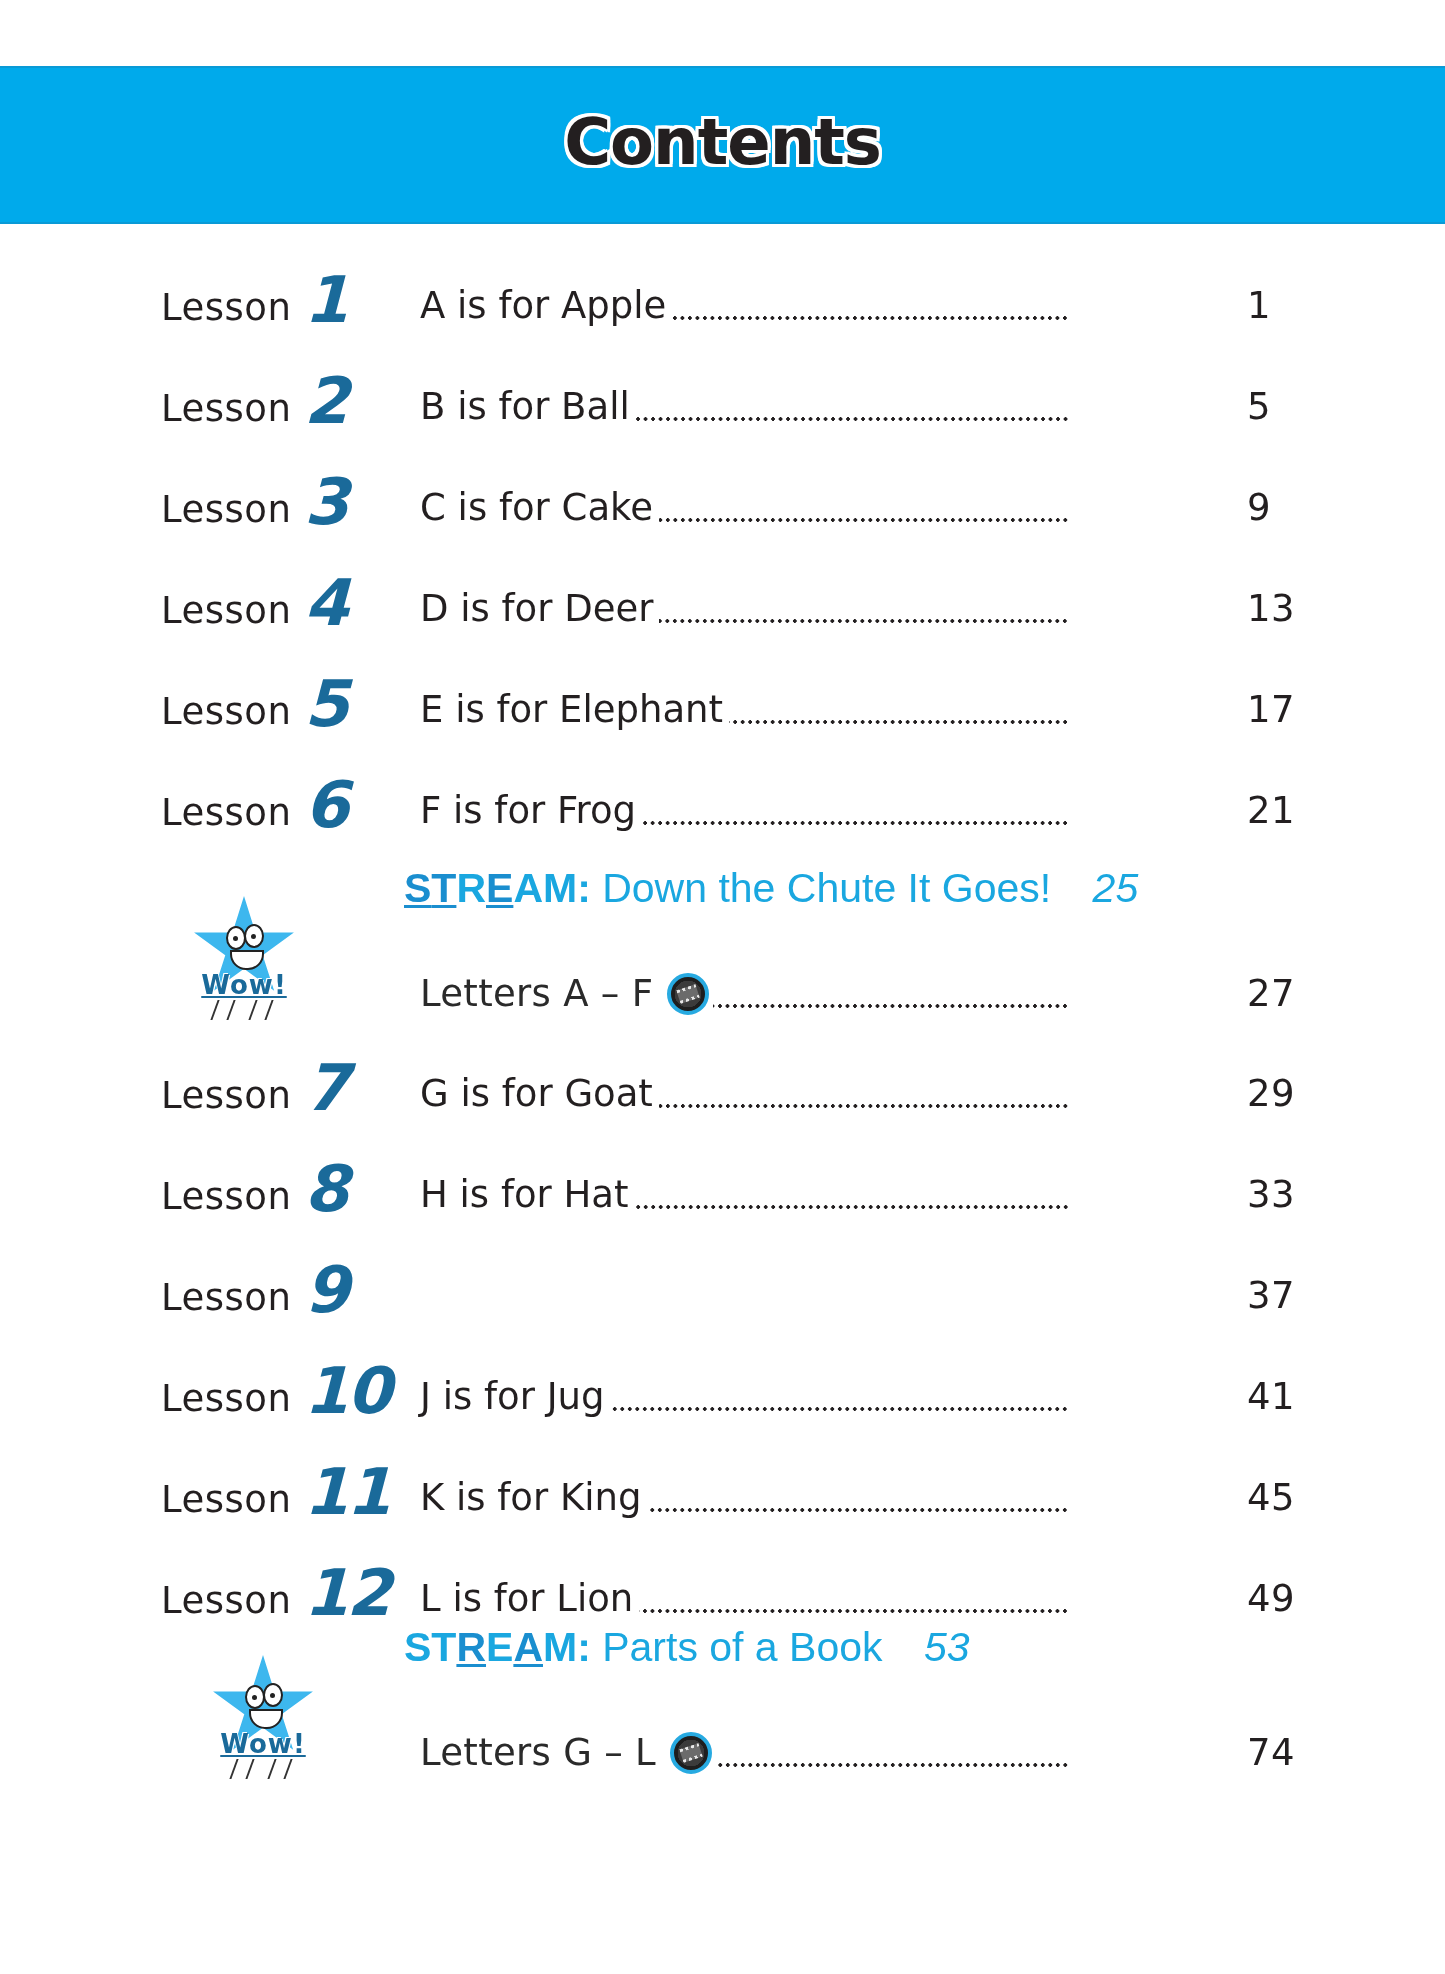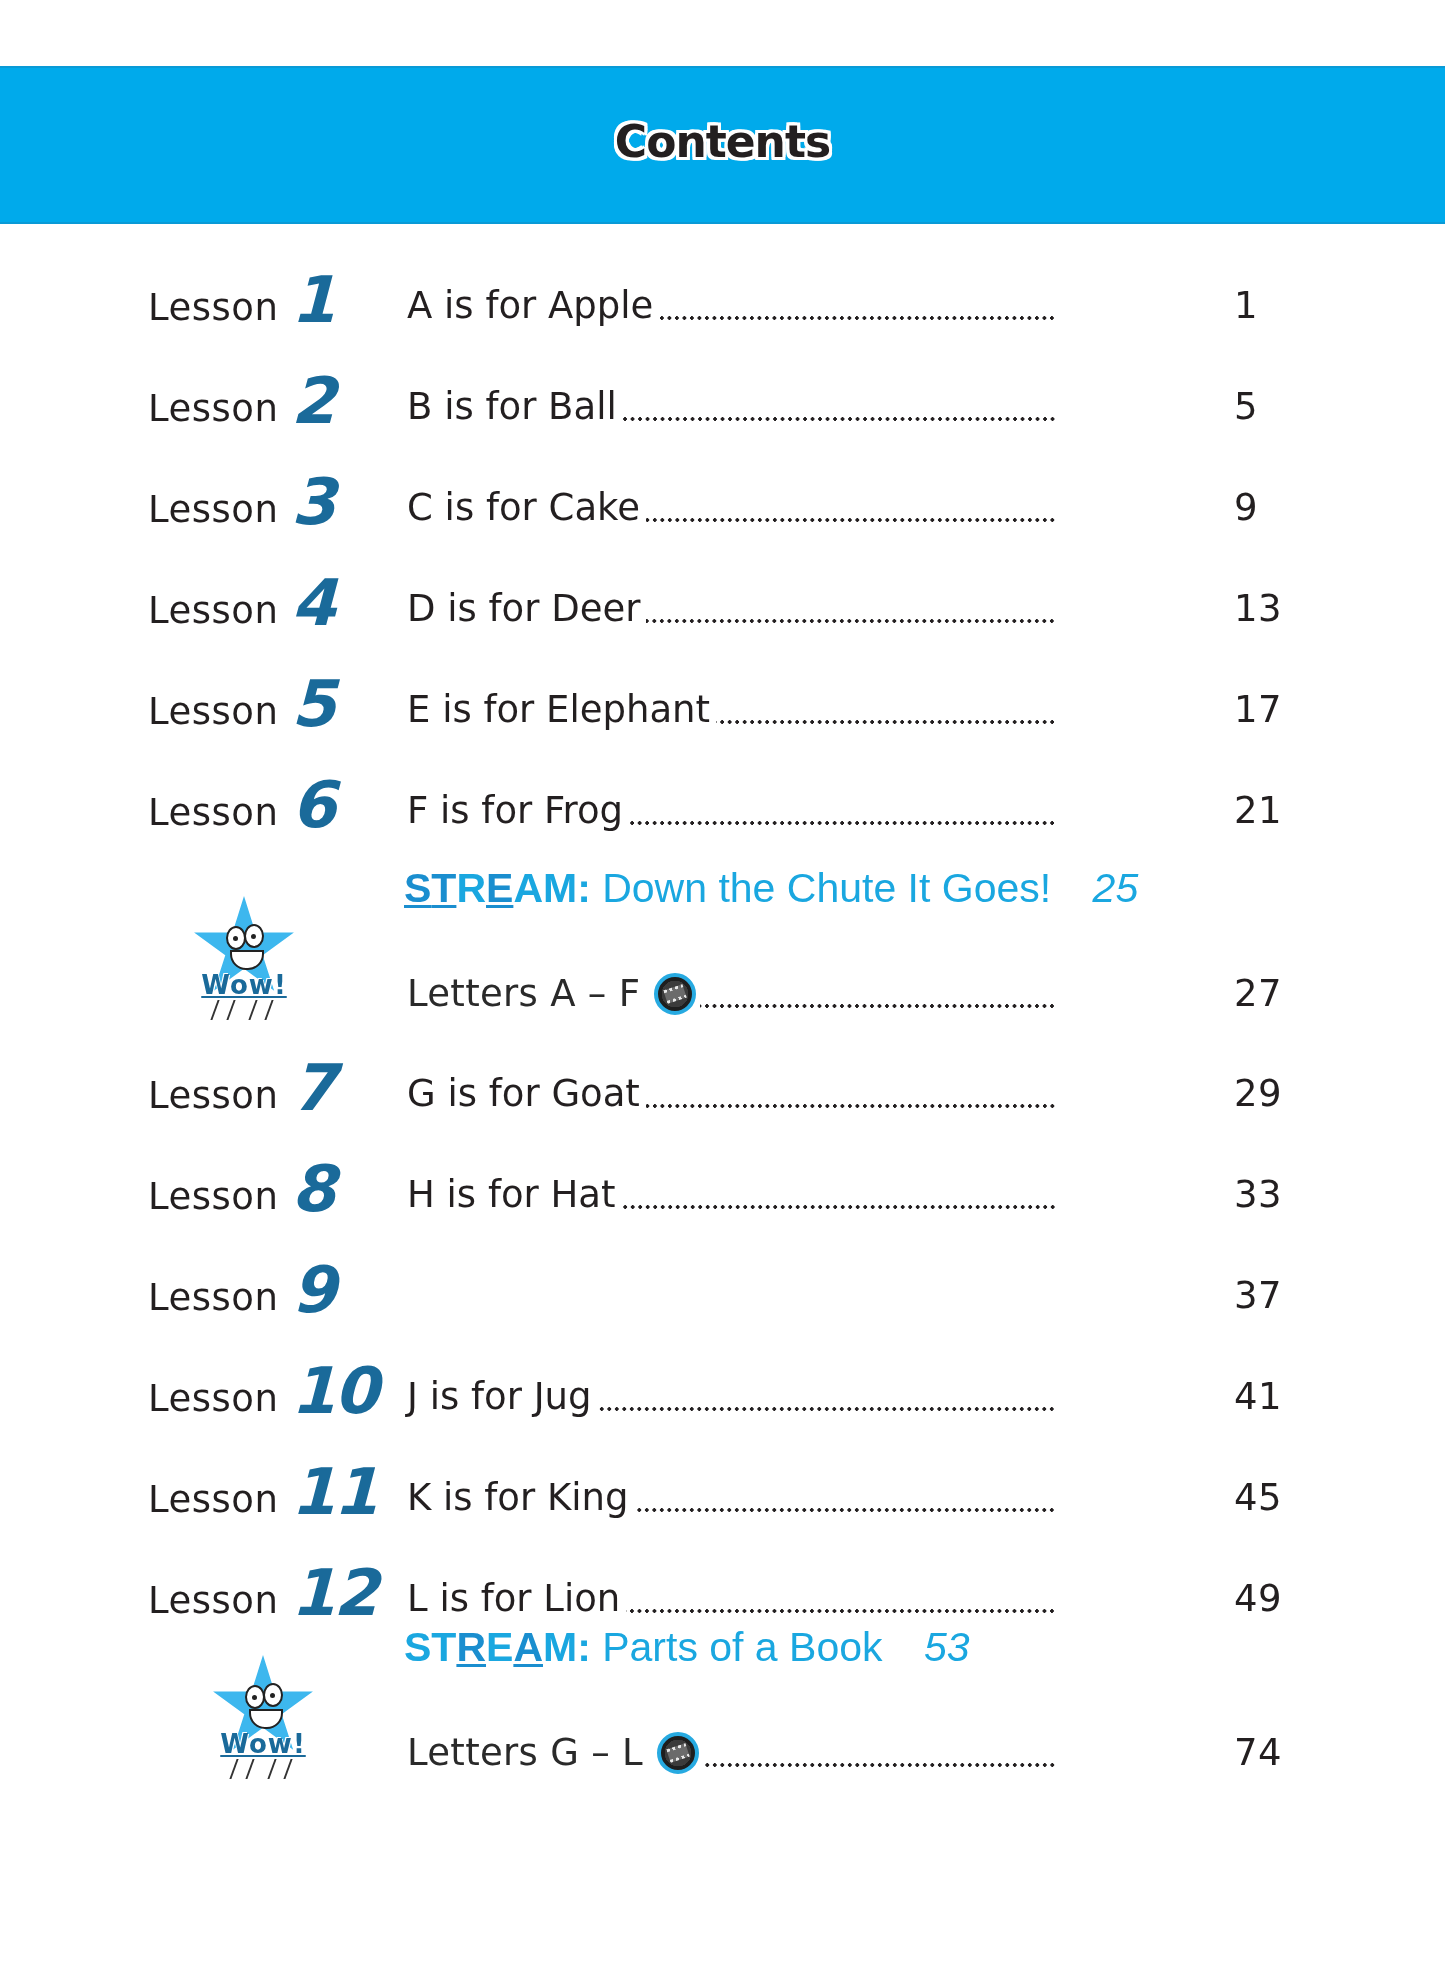"Contents" .header-title { font-size: 44px -> 64px }
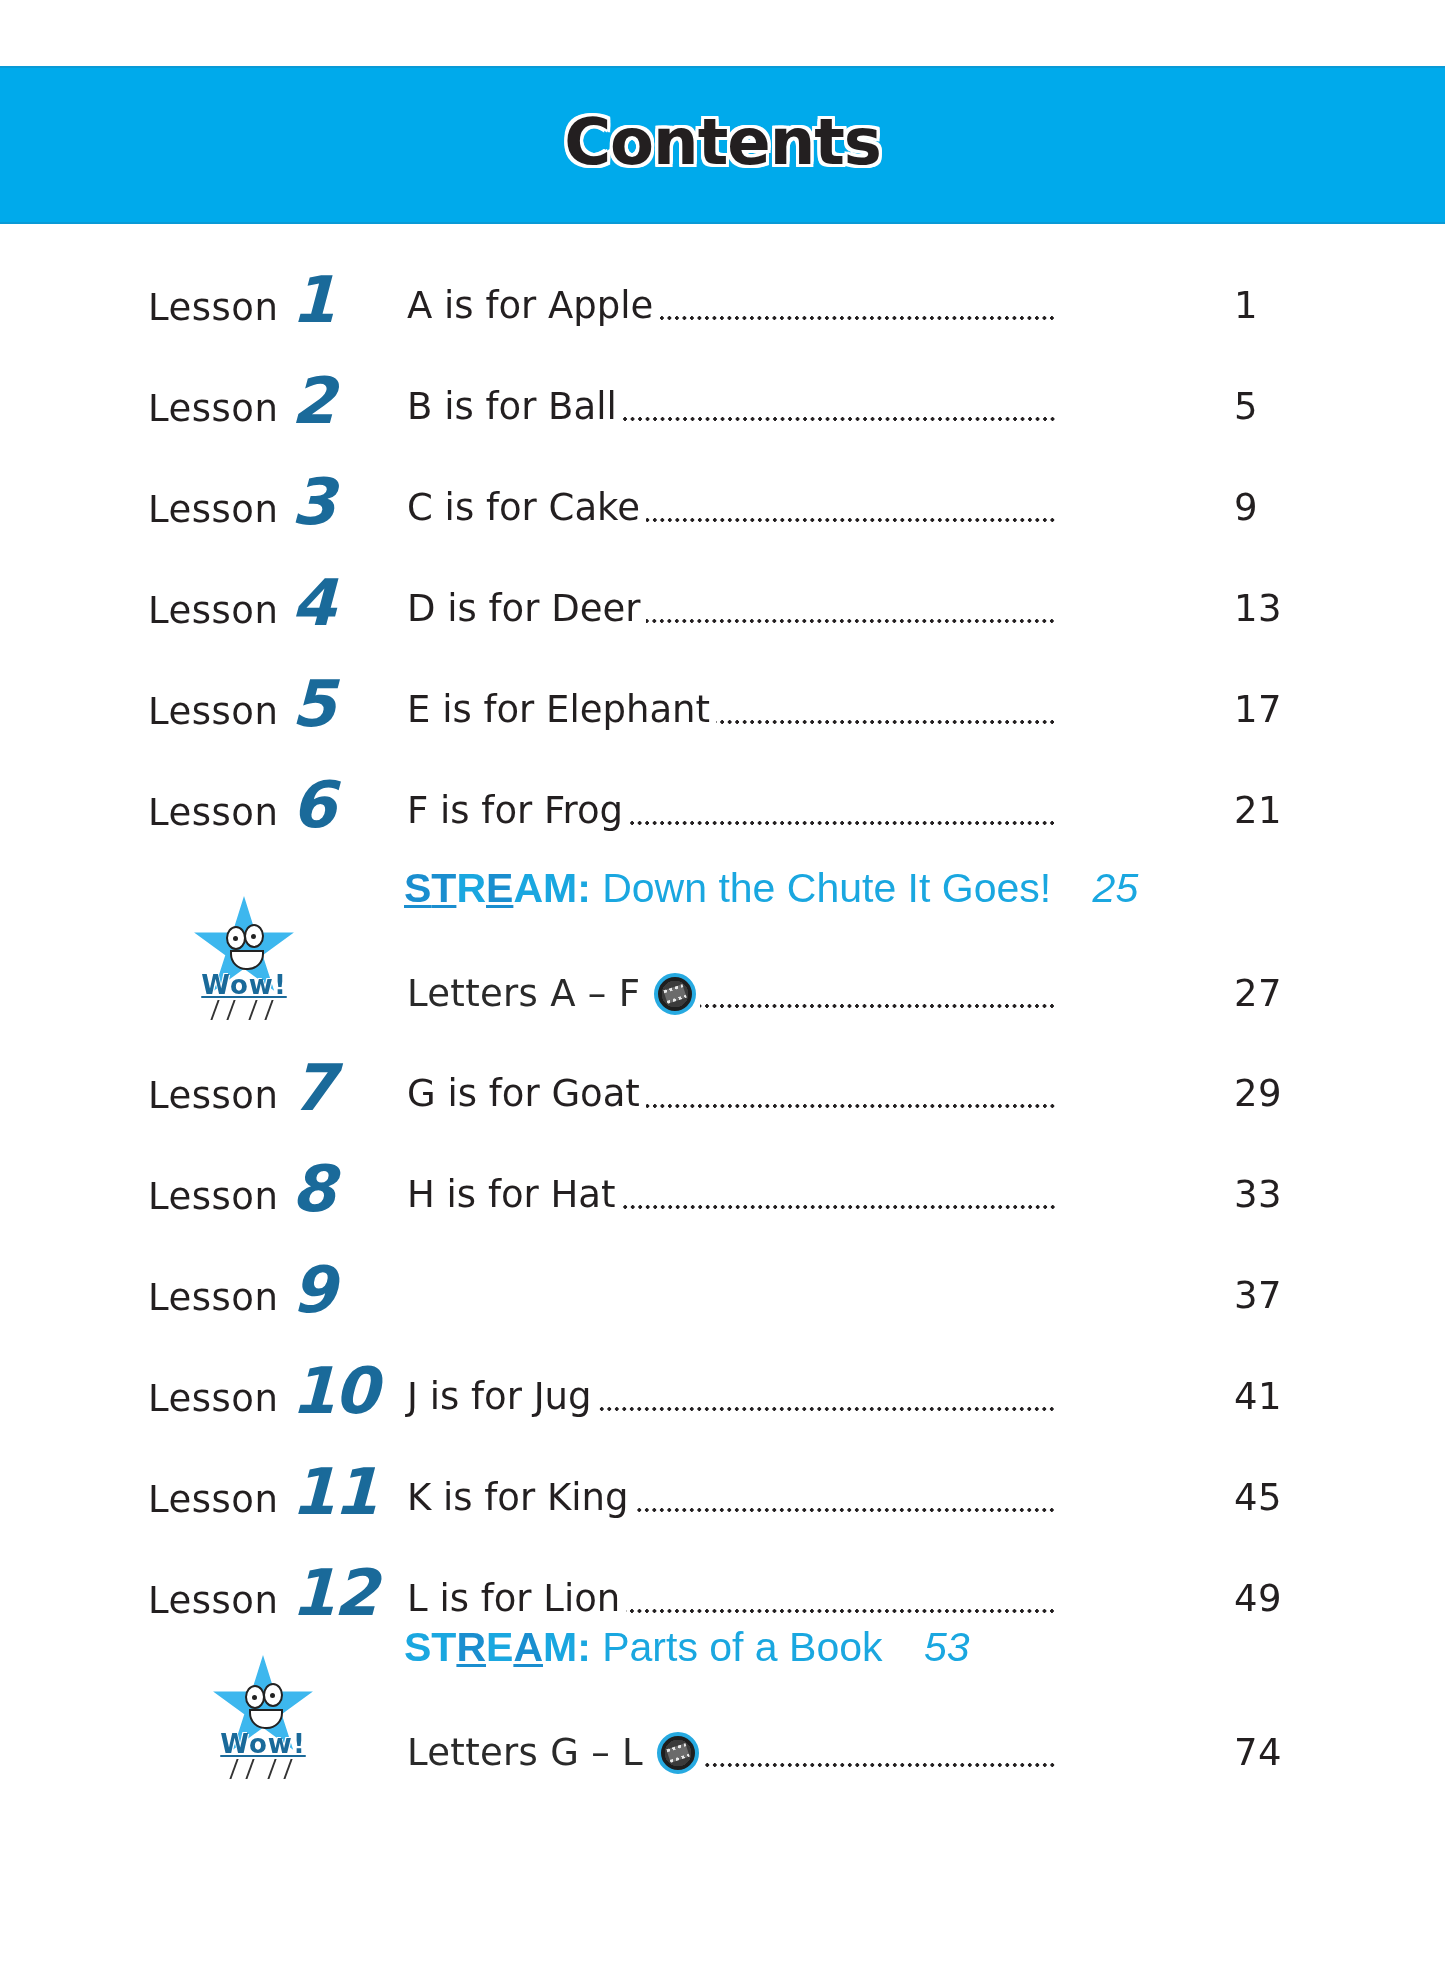"Lesson" .toc-row { left: 3px -> 16px }
